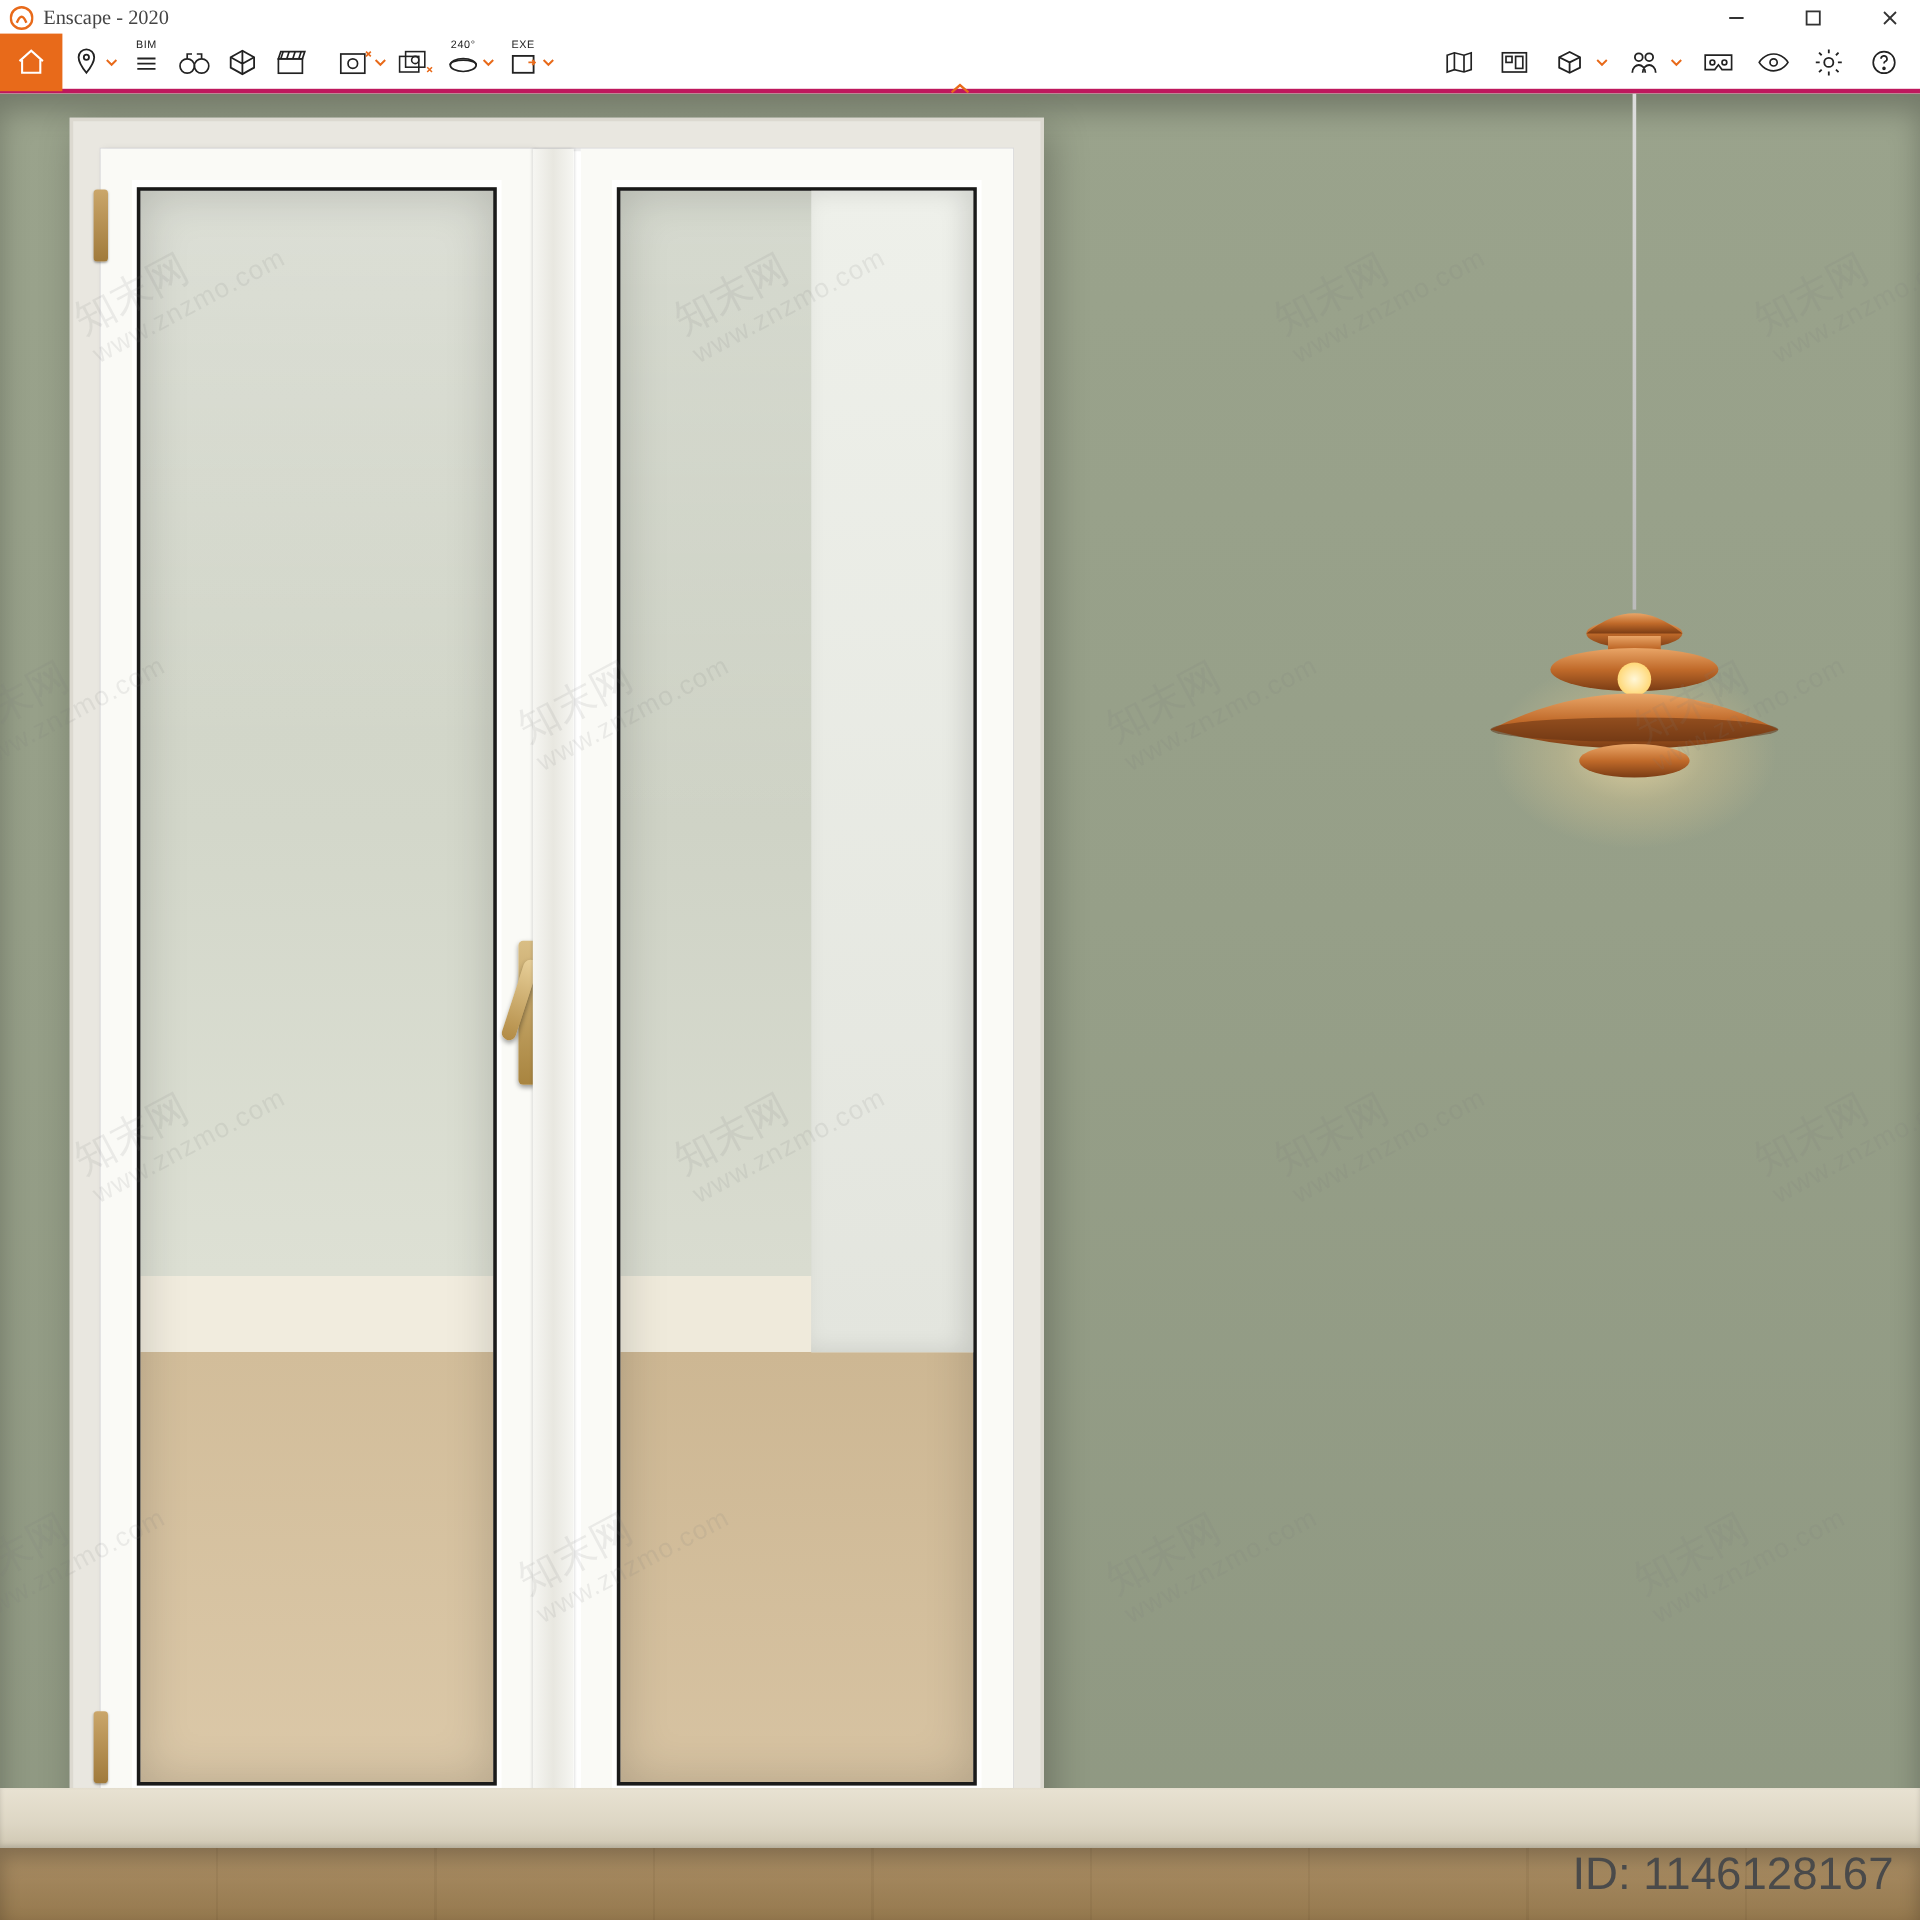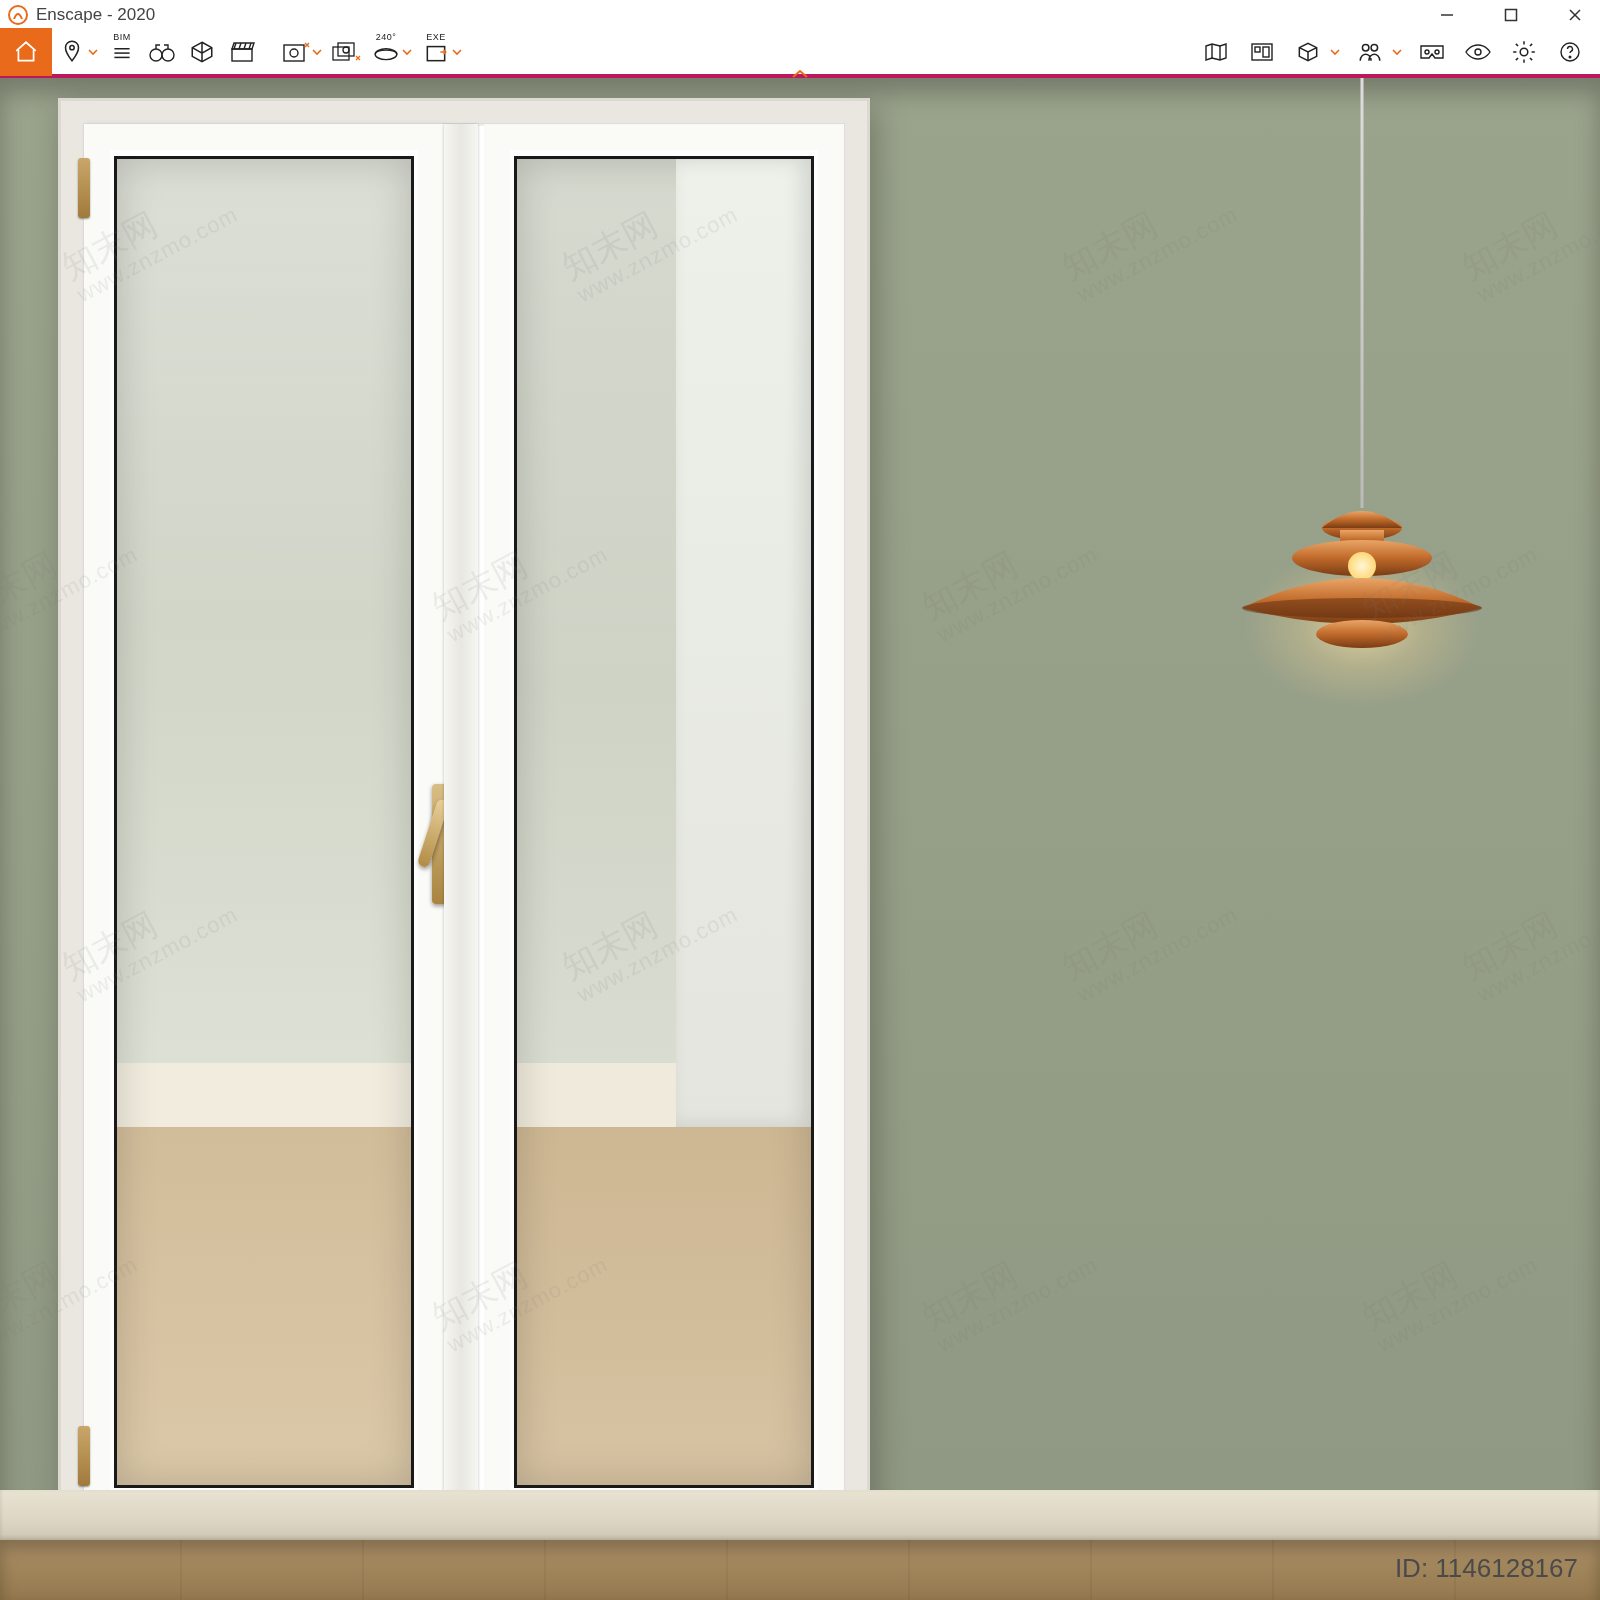"Enscape - 2020" .title-bar .title-text { font-family: none -> Liberation Serif, serif }
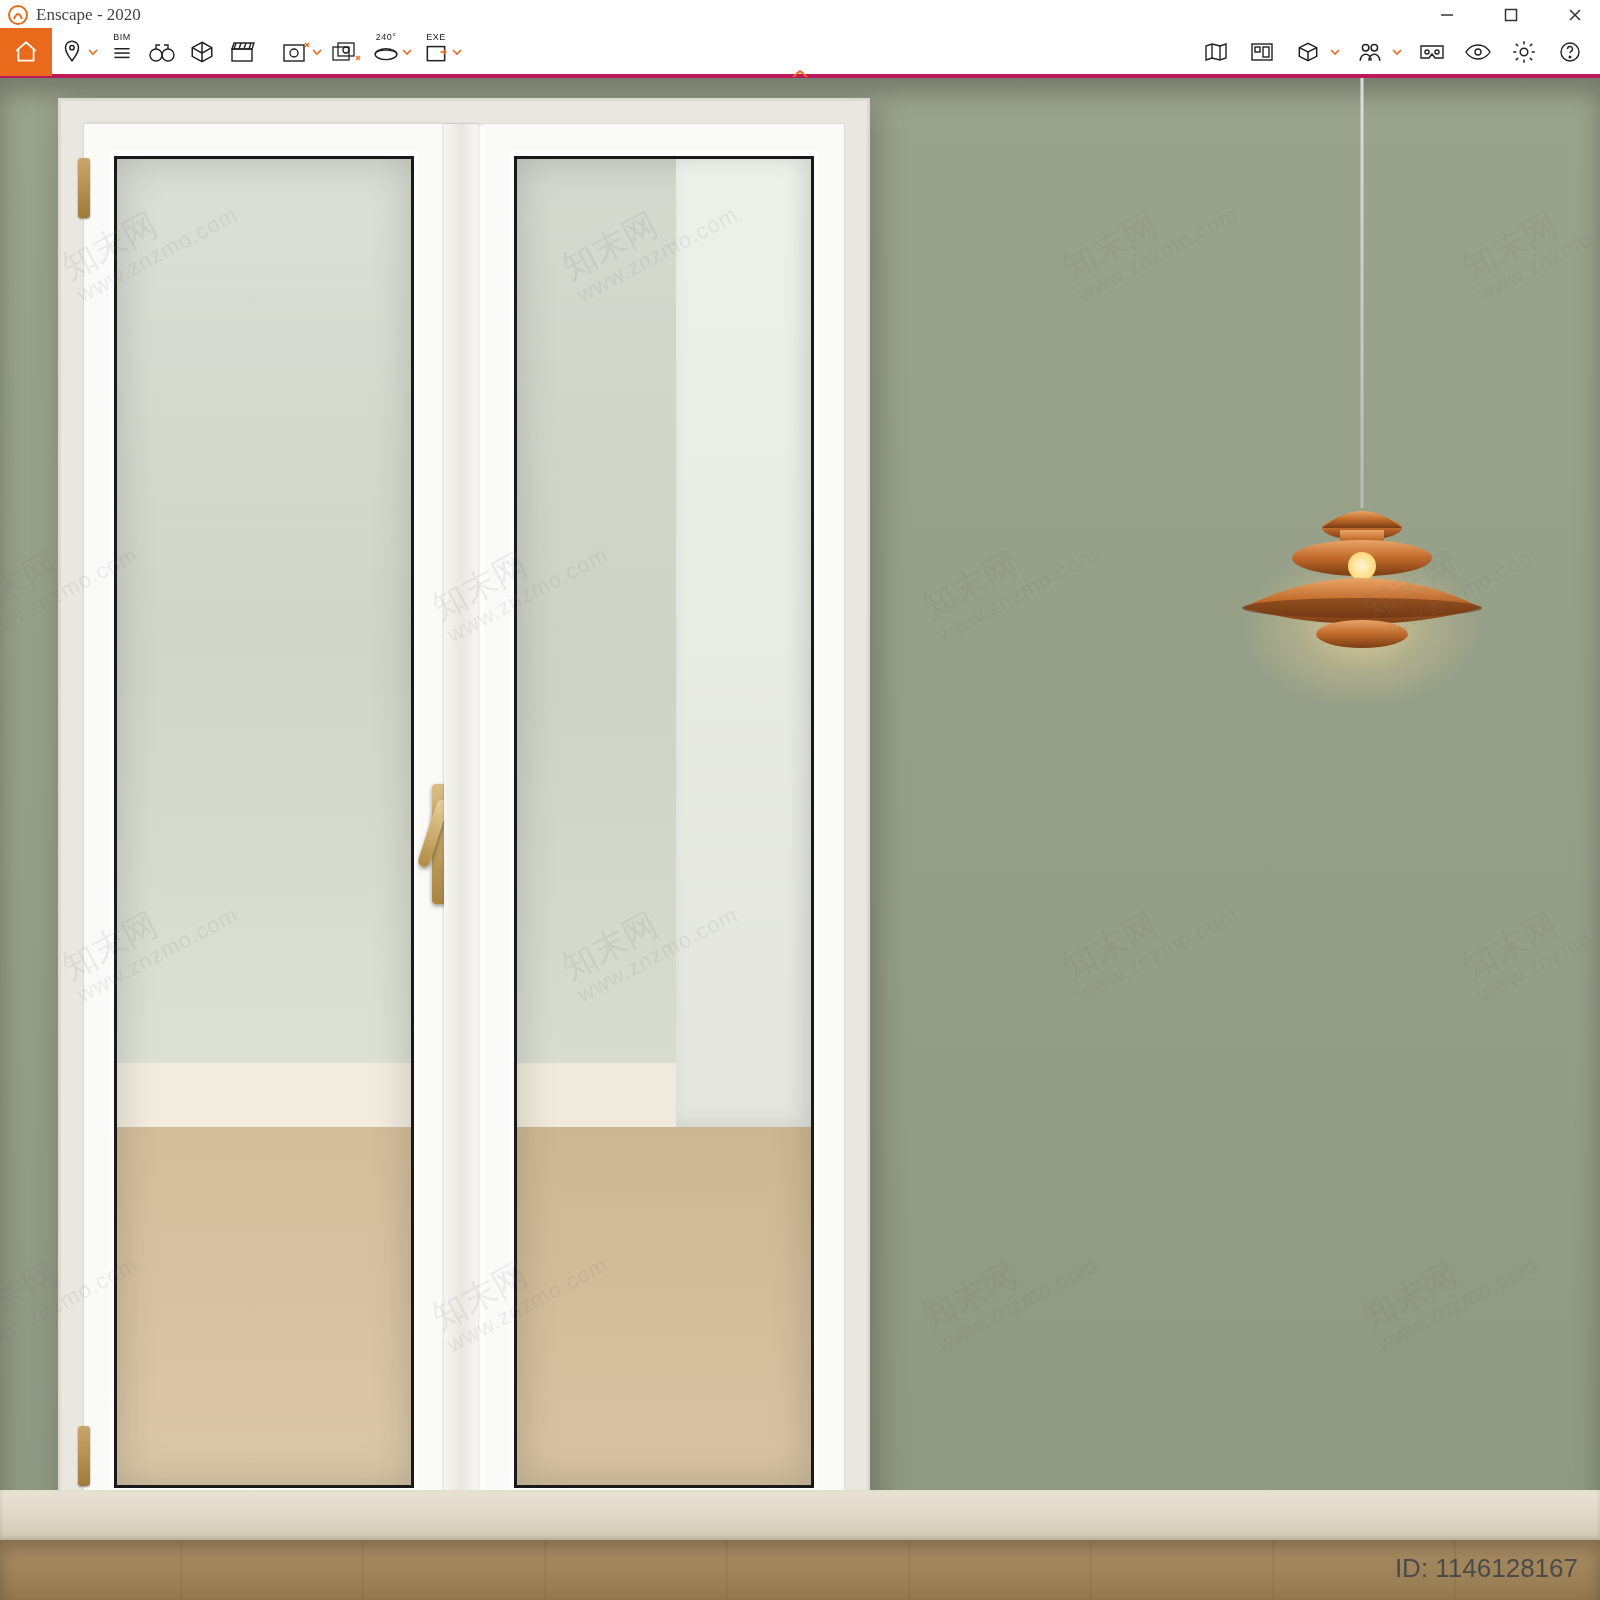"ID: 1146128167" .br-overlay .id { font-size: 26px -> 38px }
